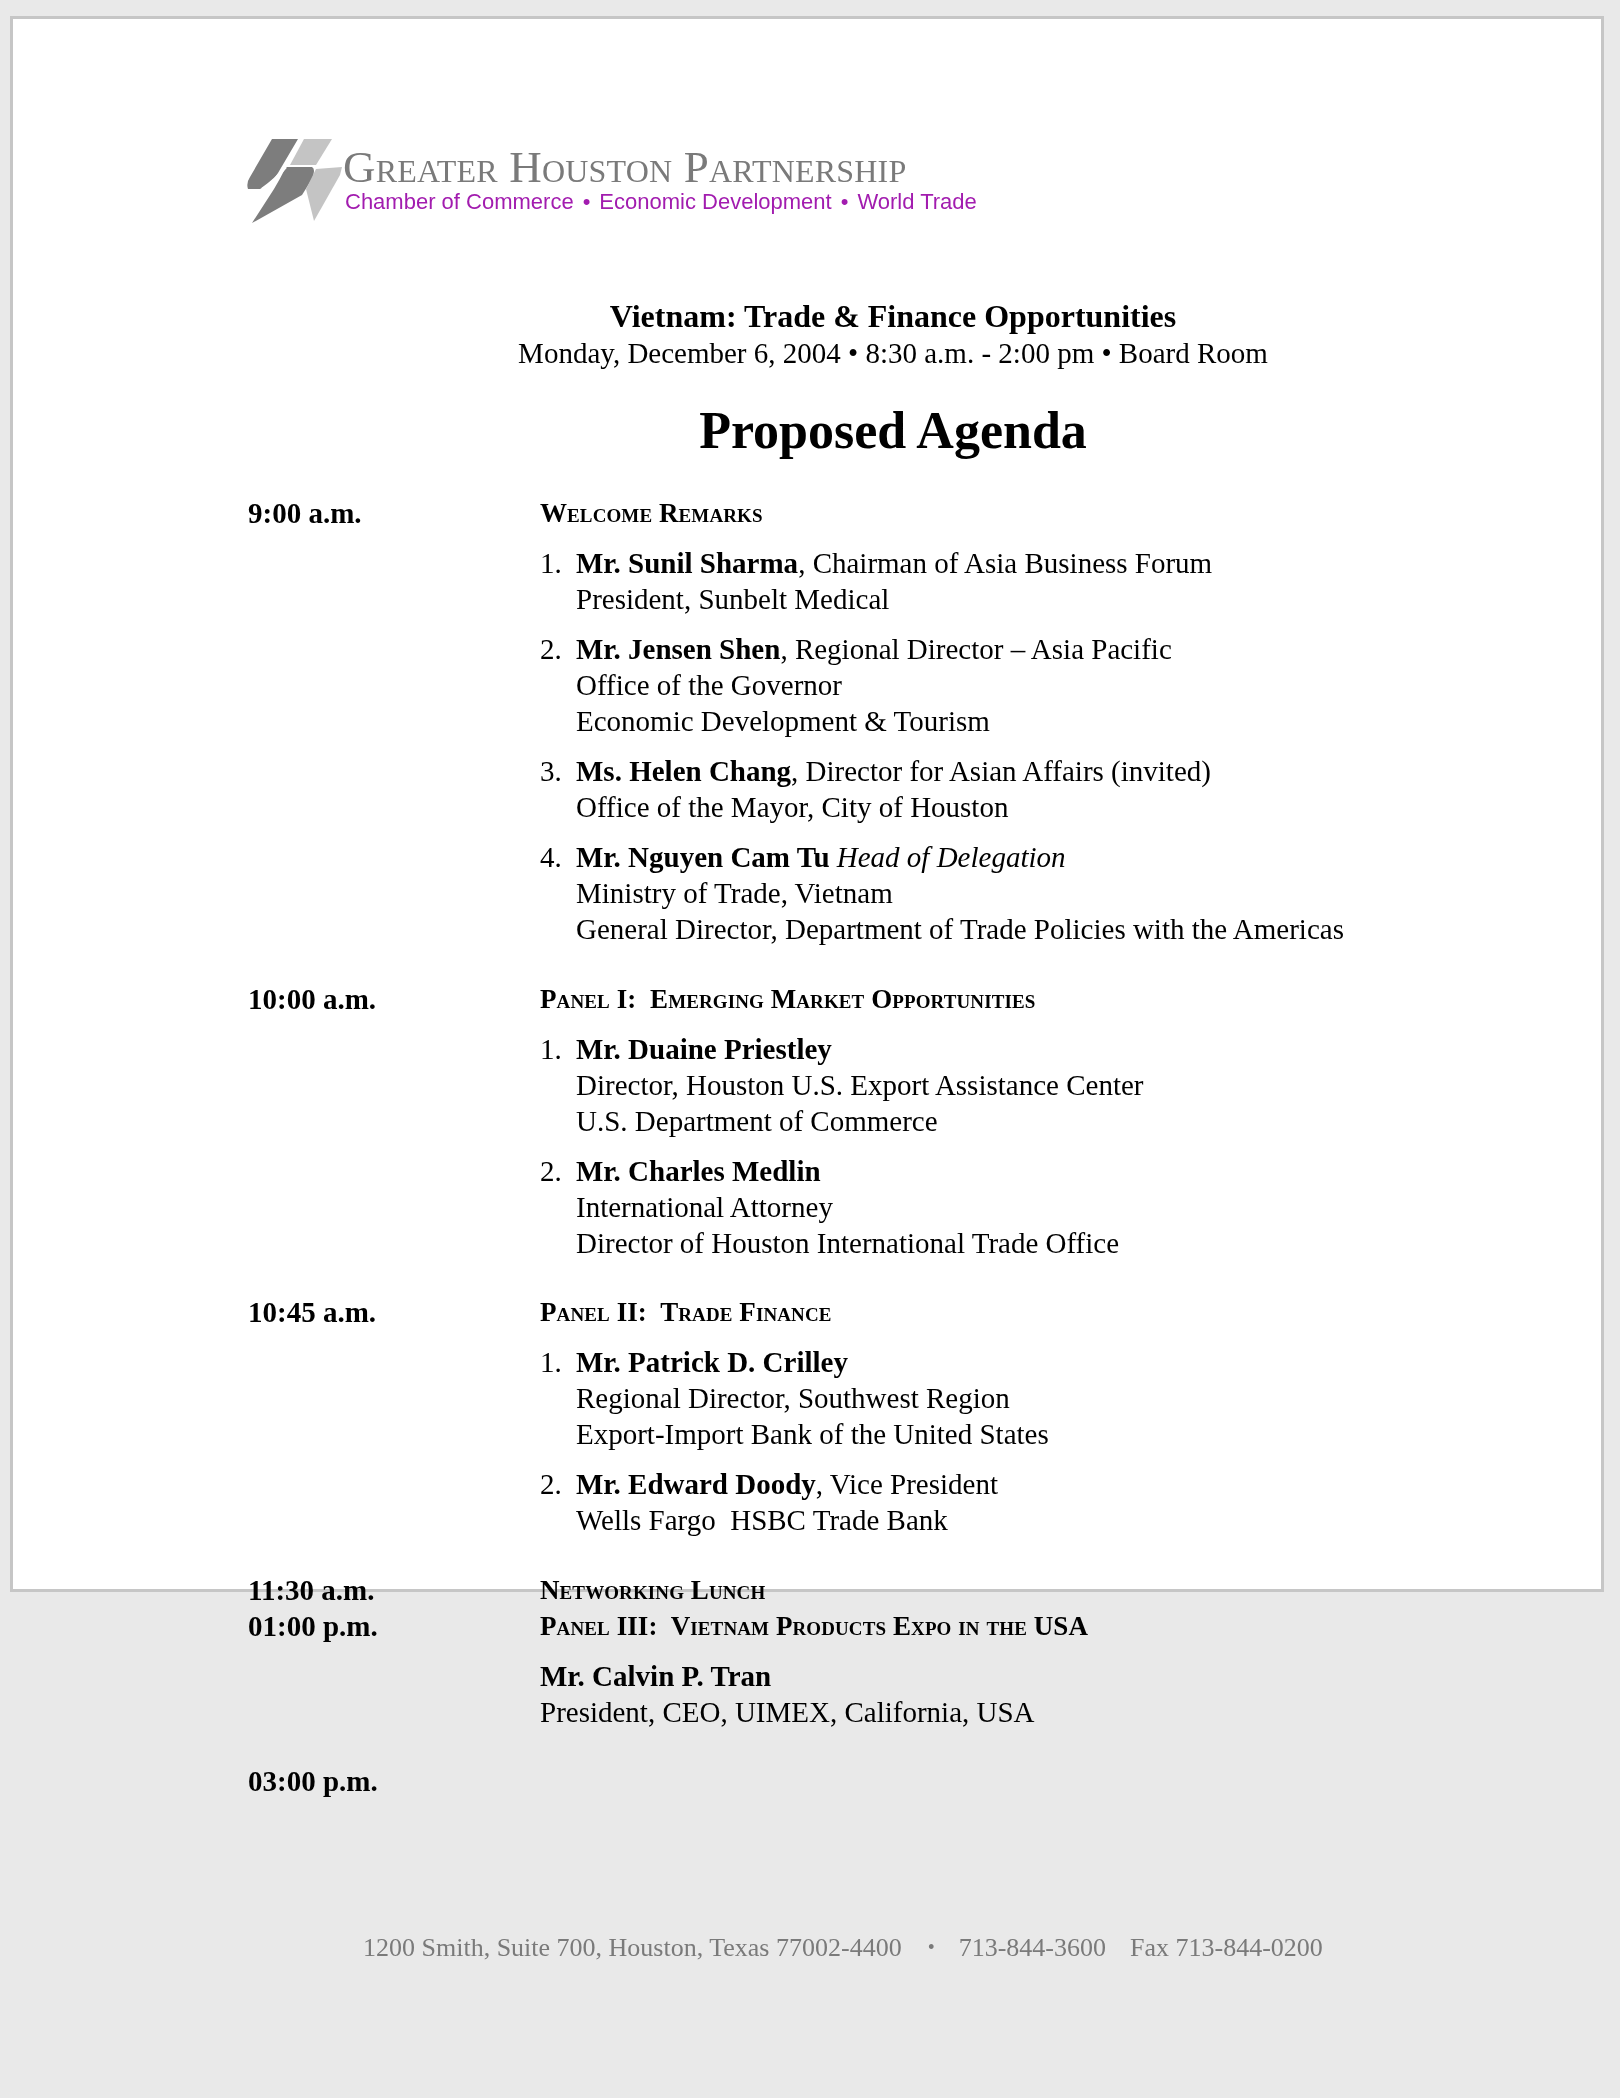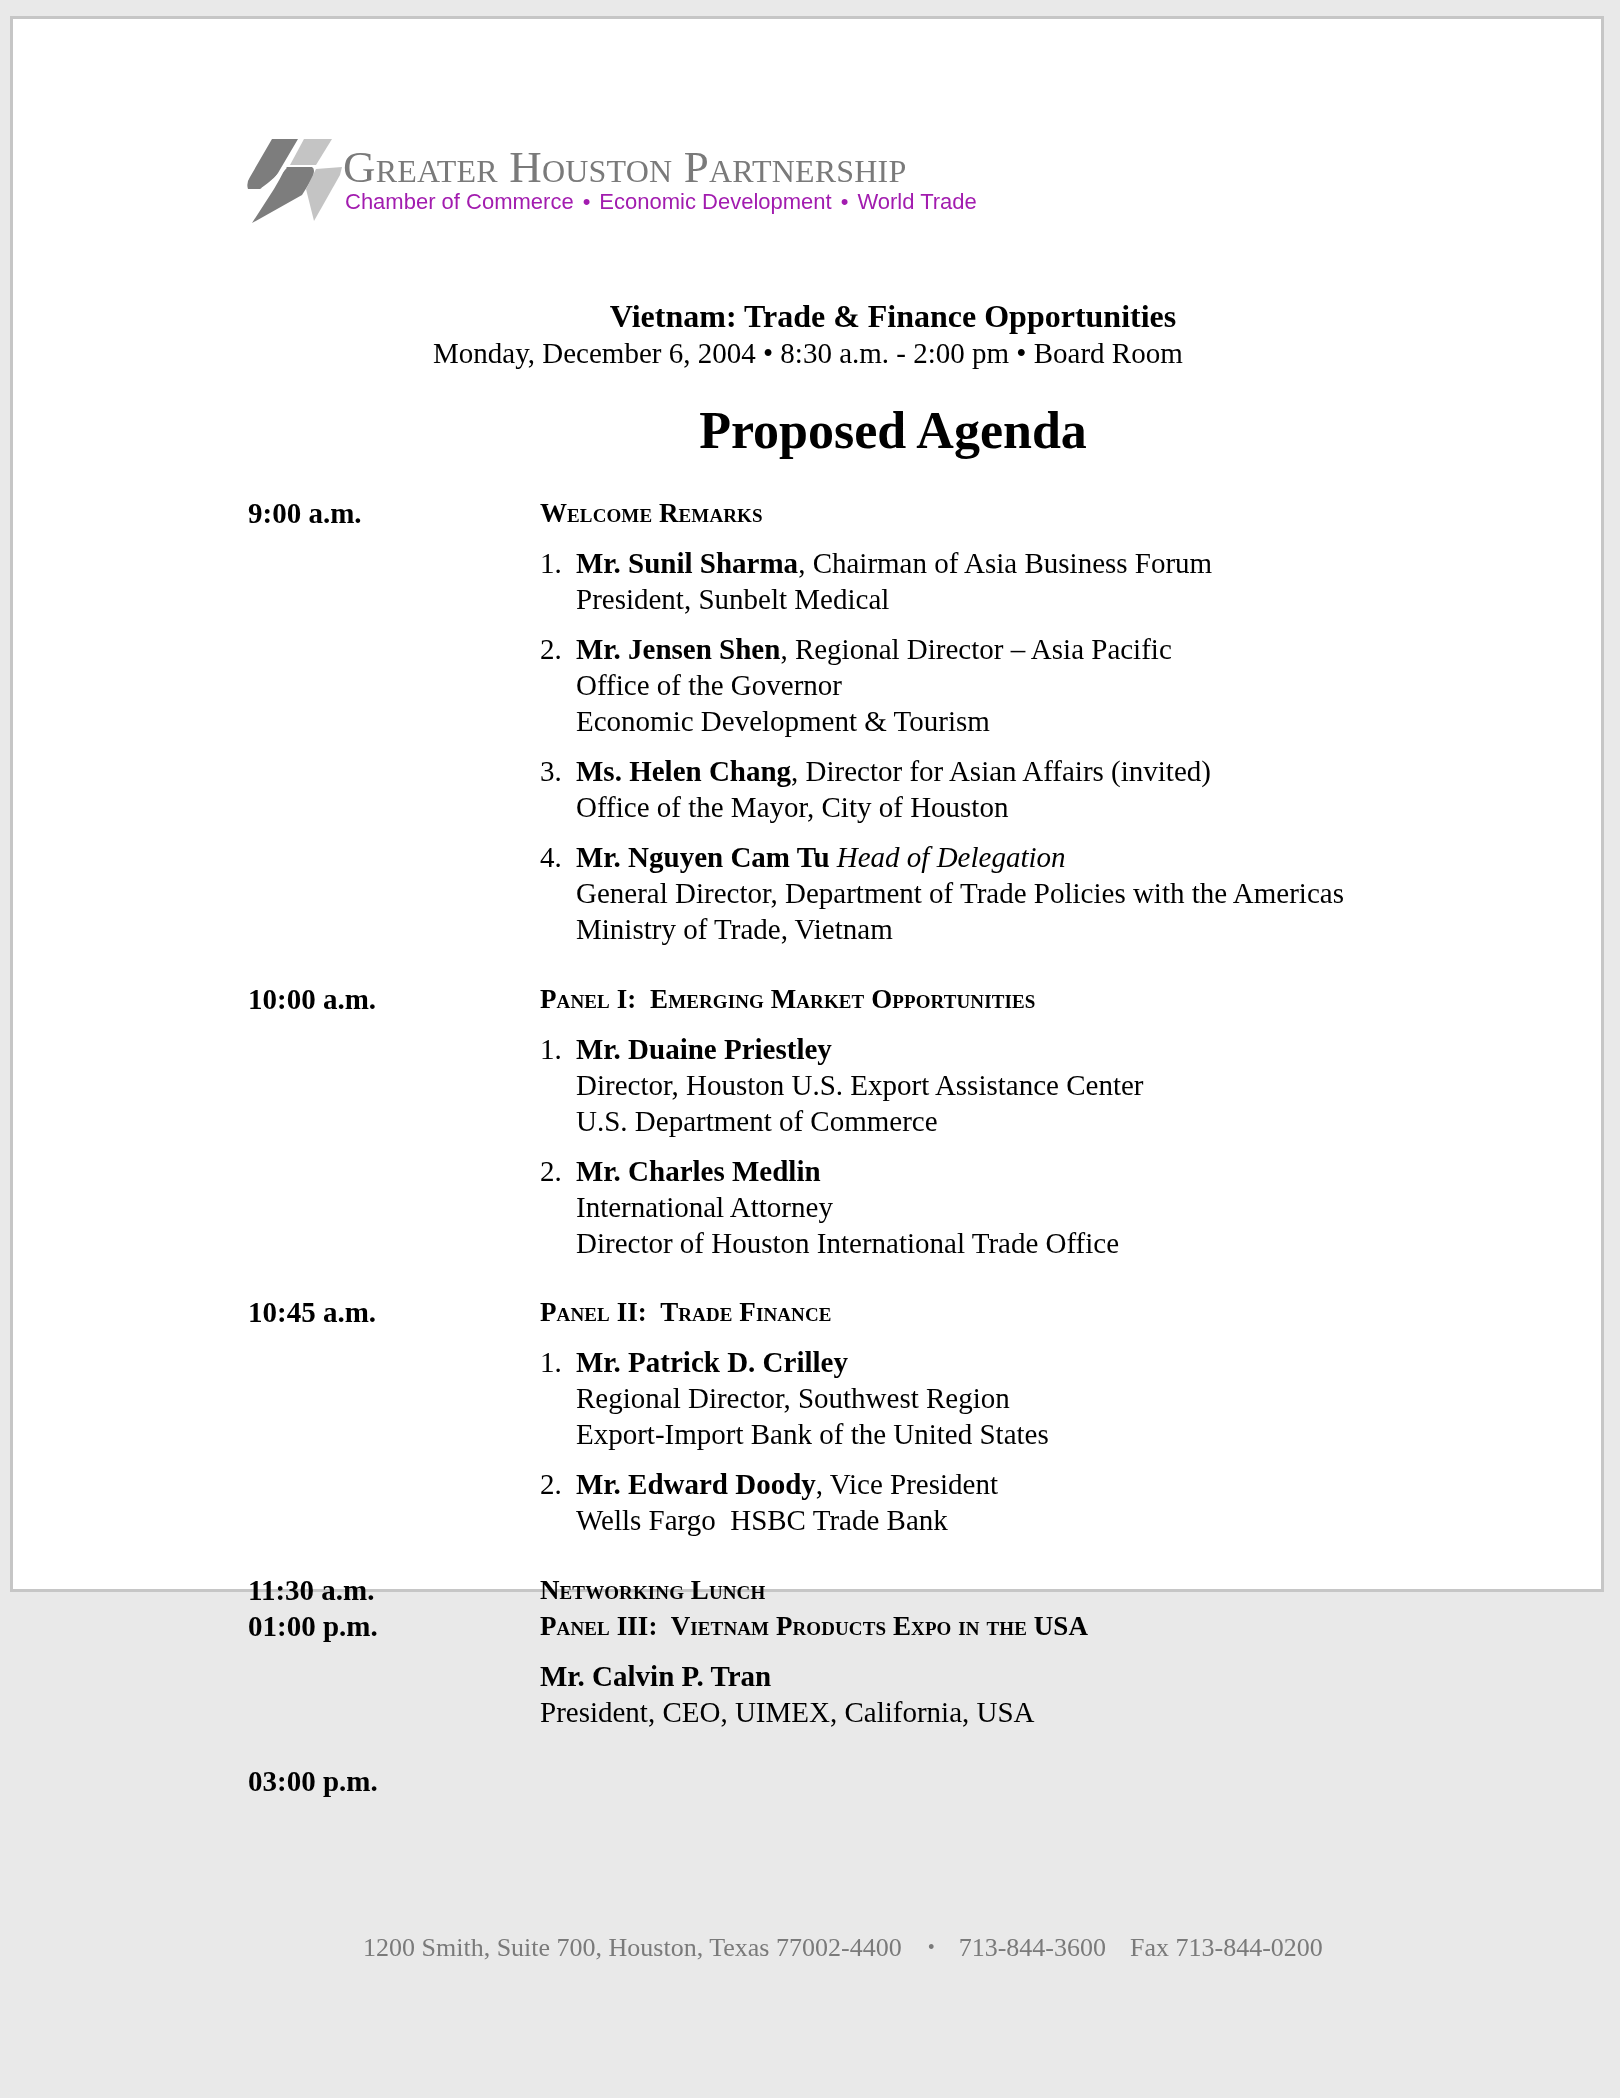"Monday, December 6, 2004 •" .event-subtitle { text-align: left -> center }
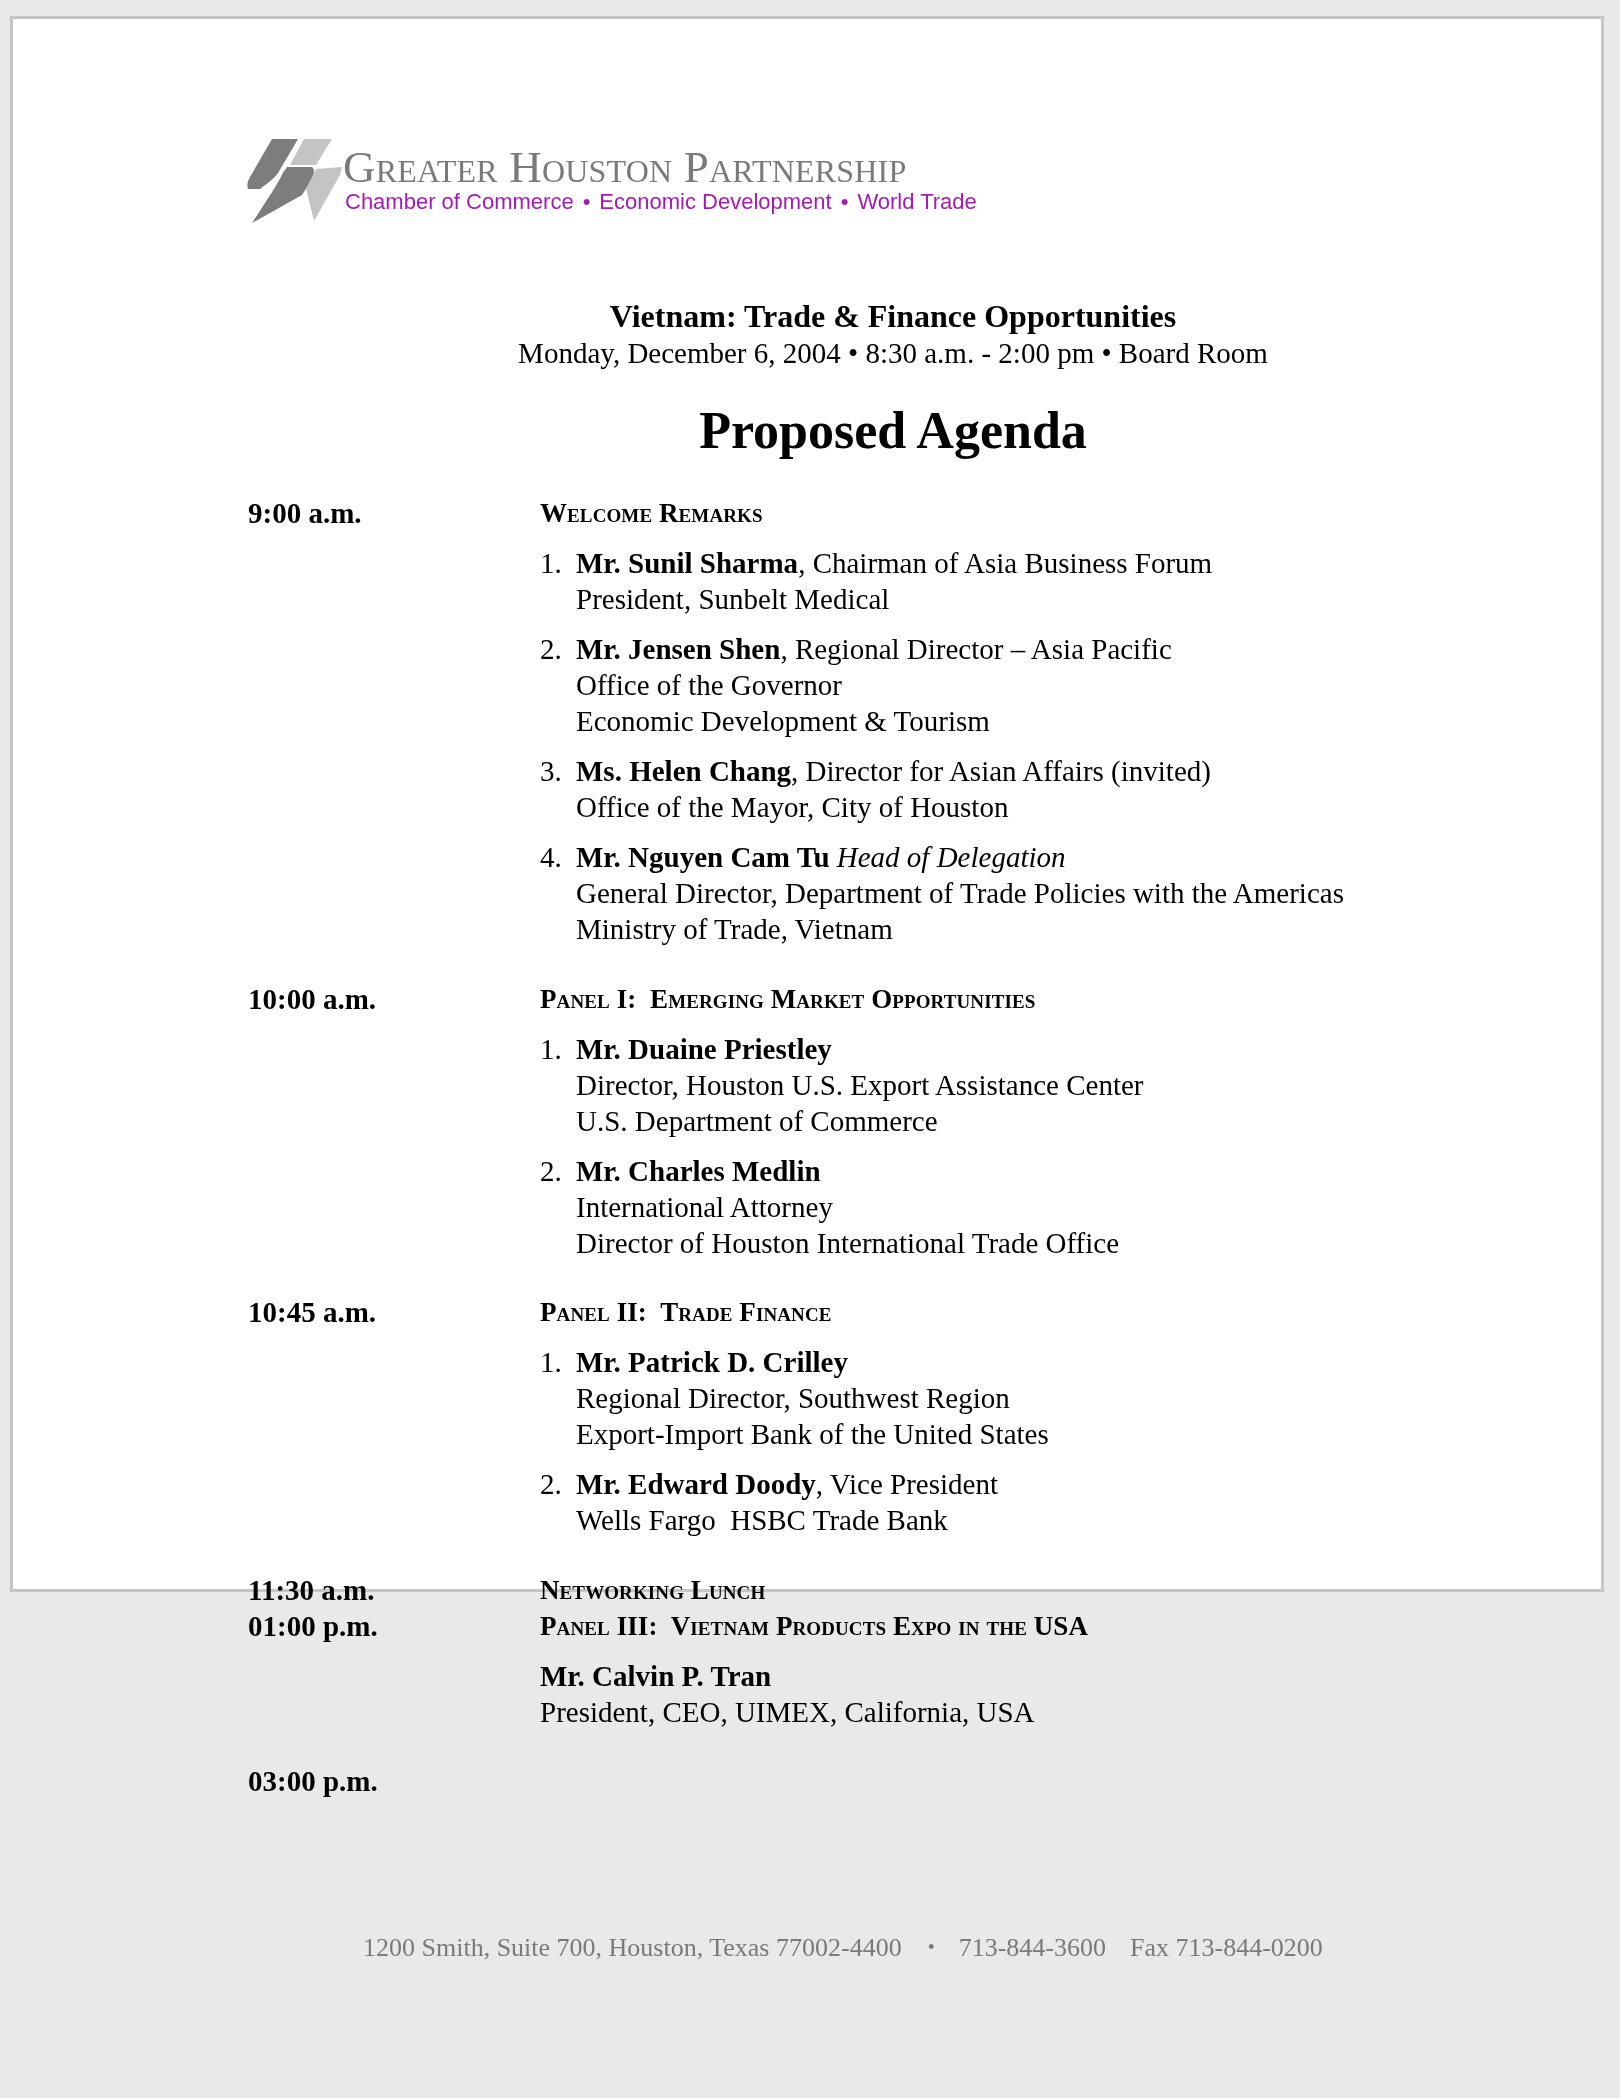"General Director, Department of Trade" span.speaker-line { order: before "Ministry of Trade, Vietnam" -> after "Ministry of Trade, Vietnam" }
